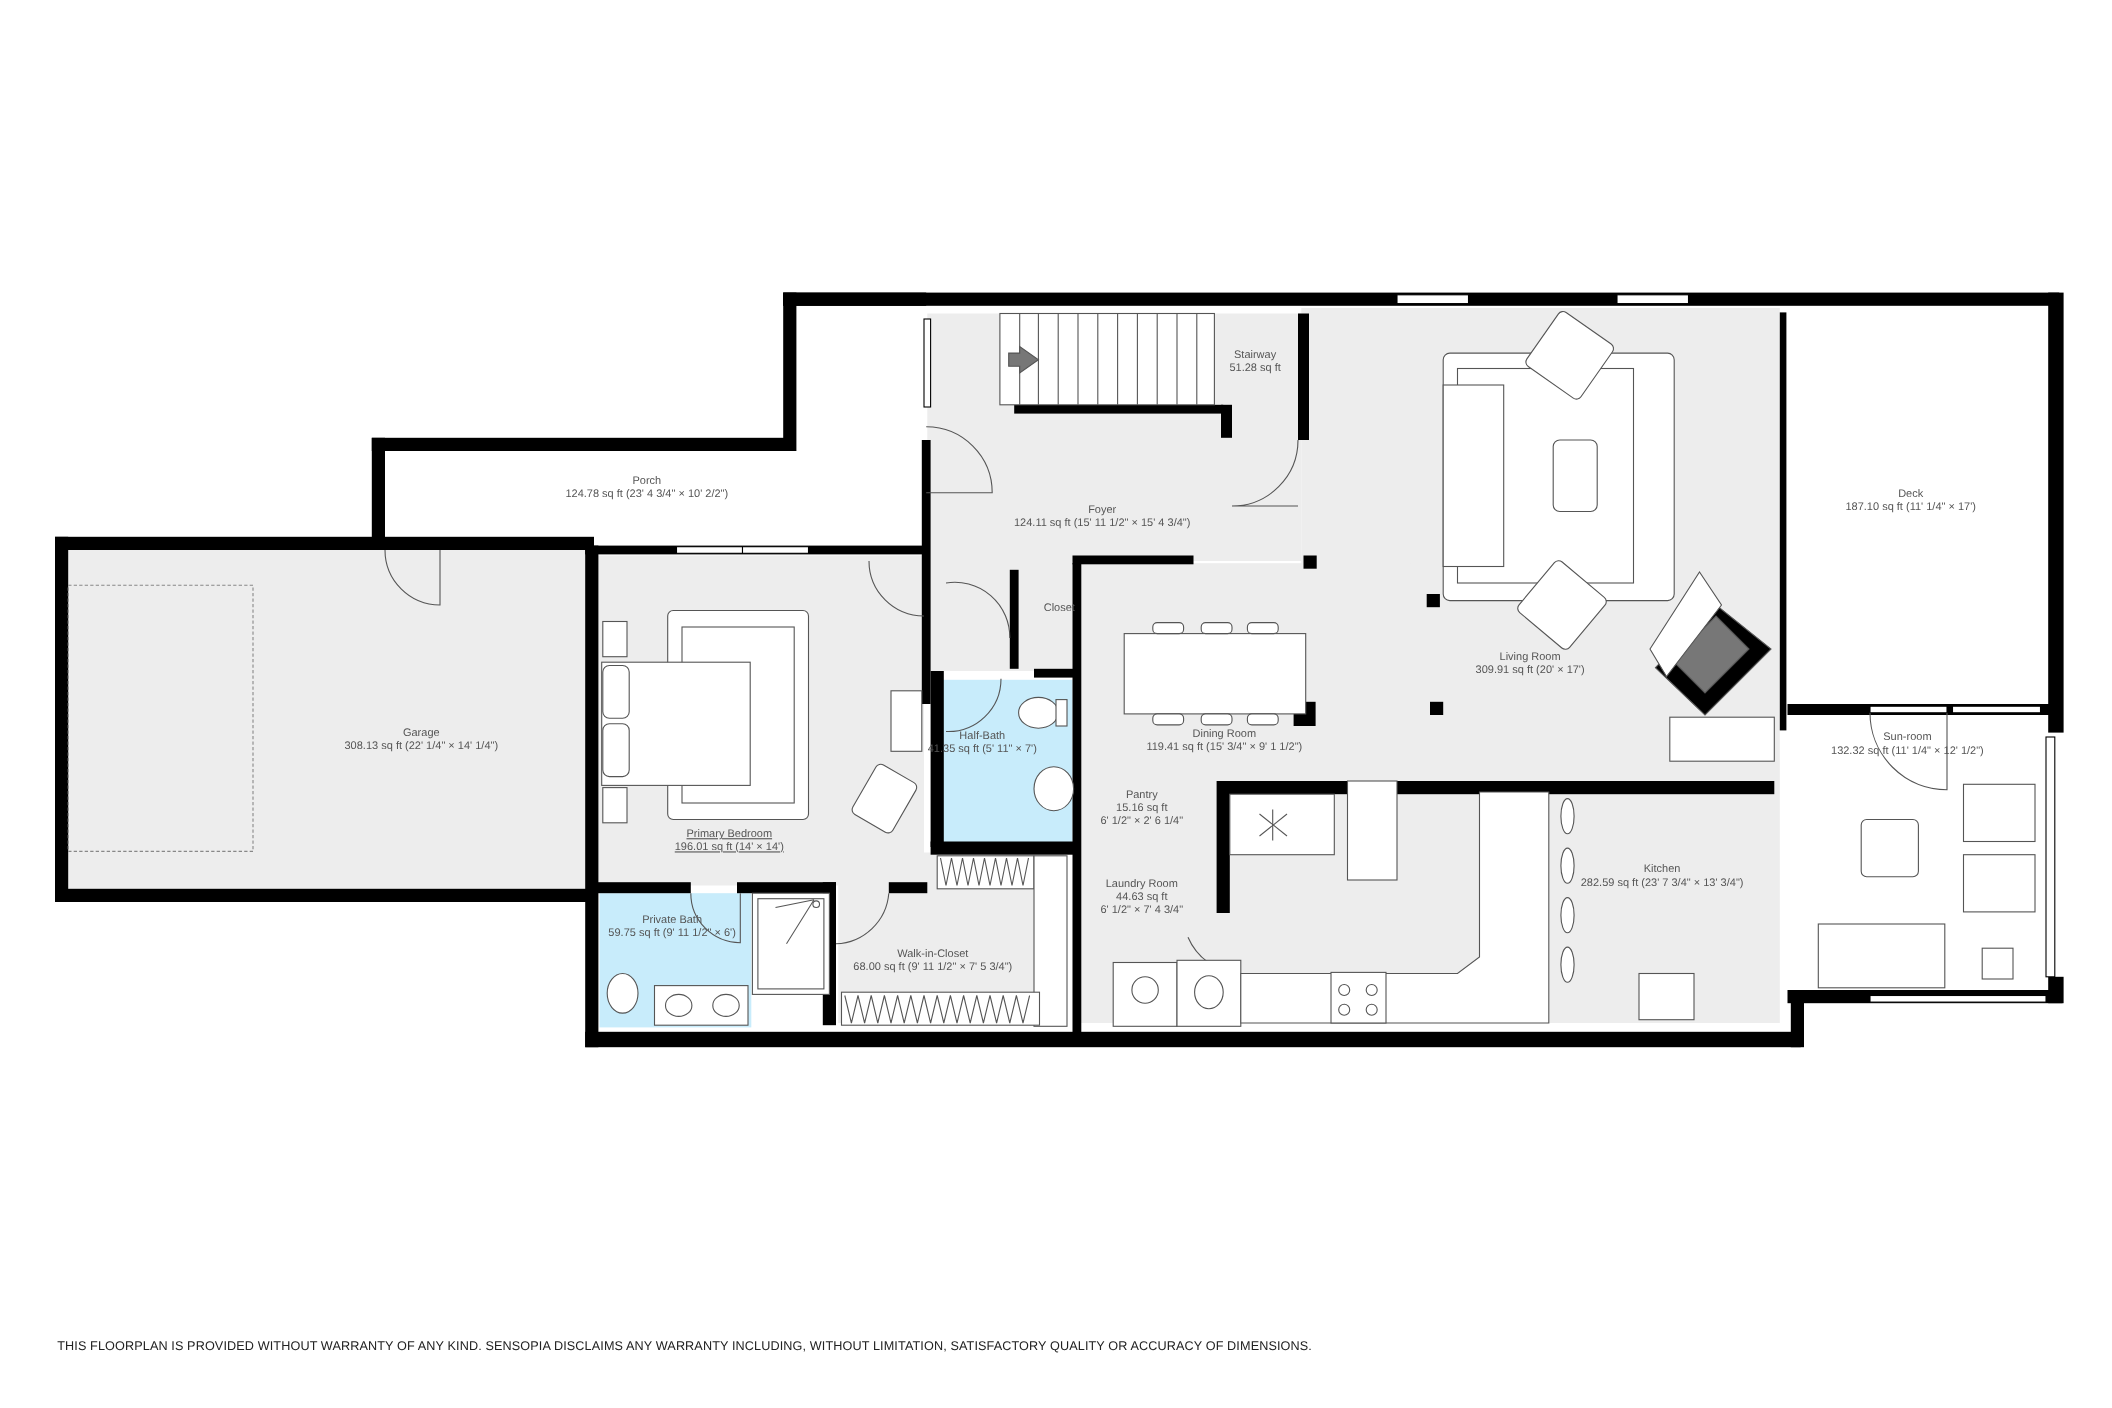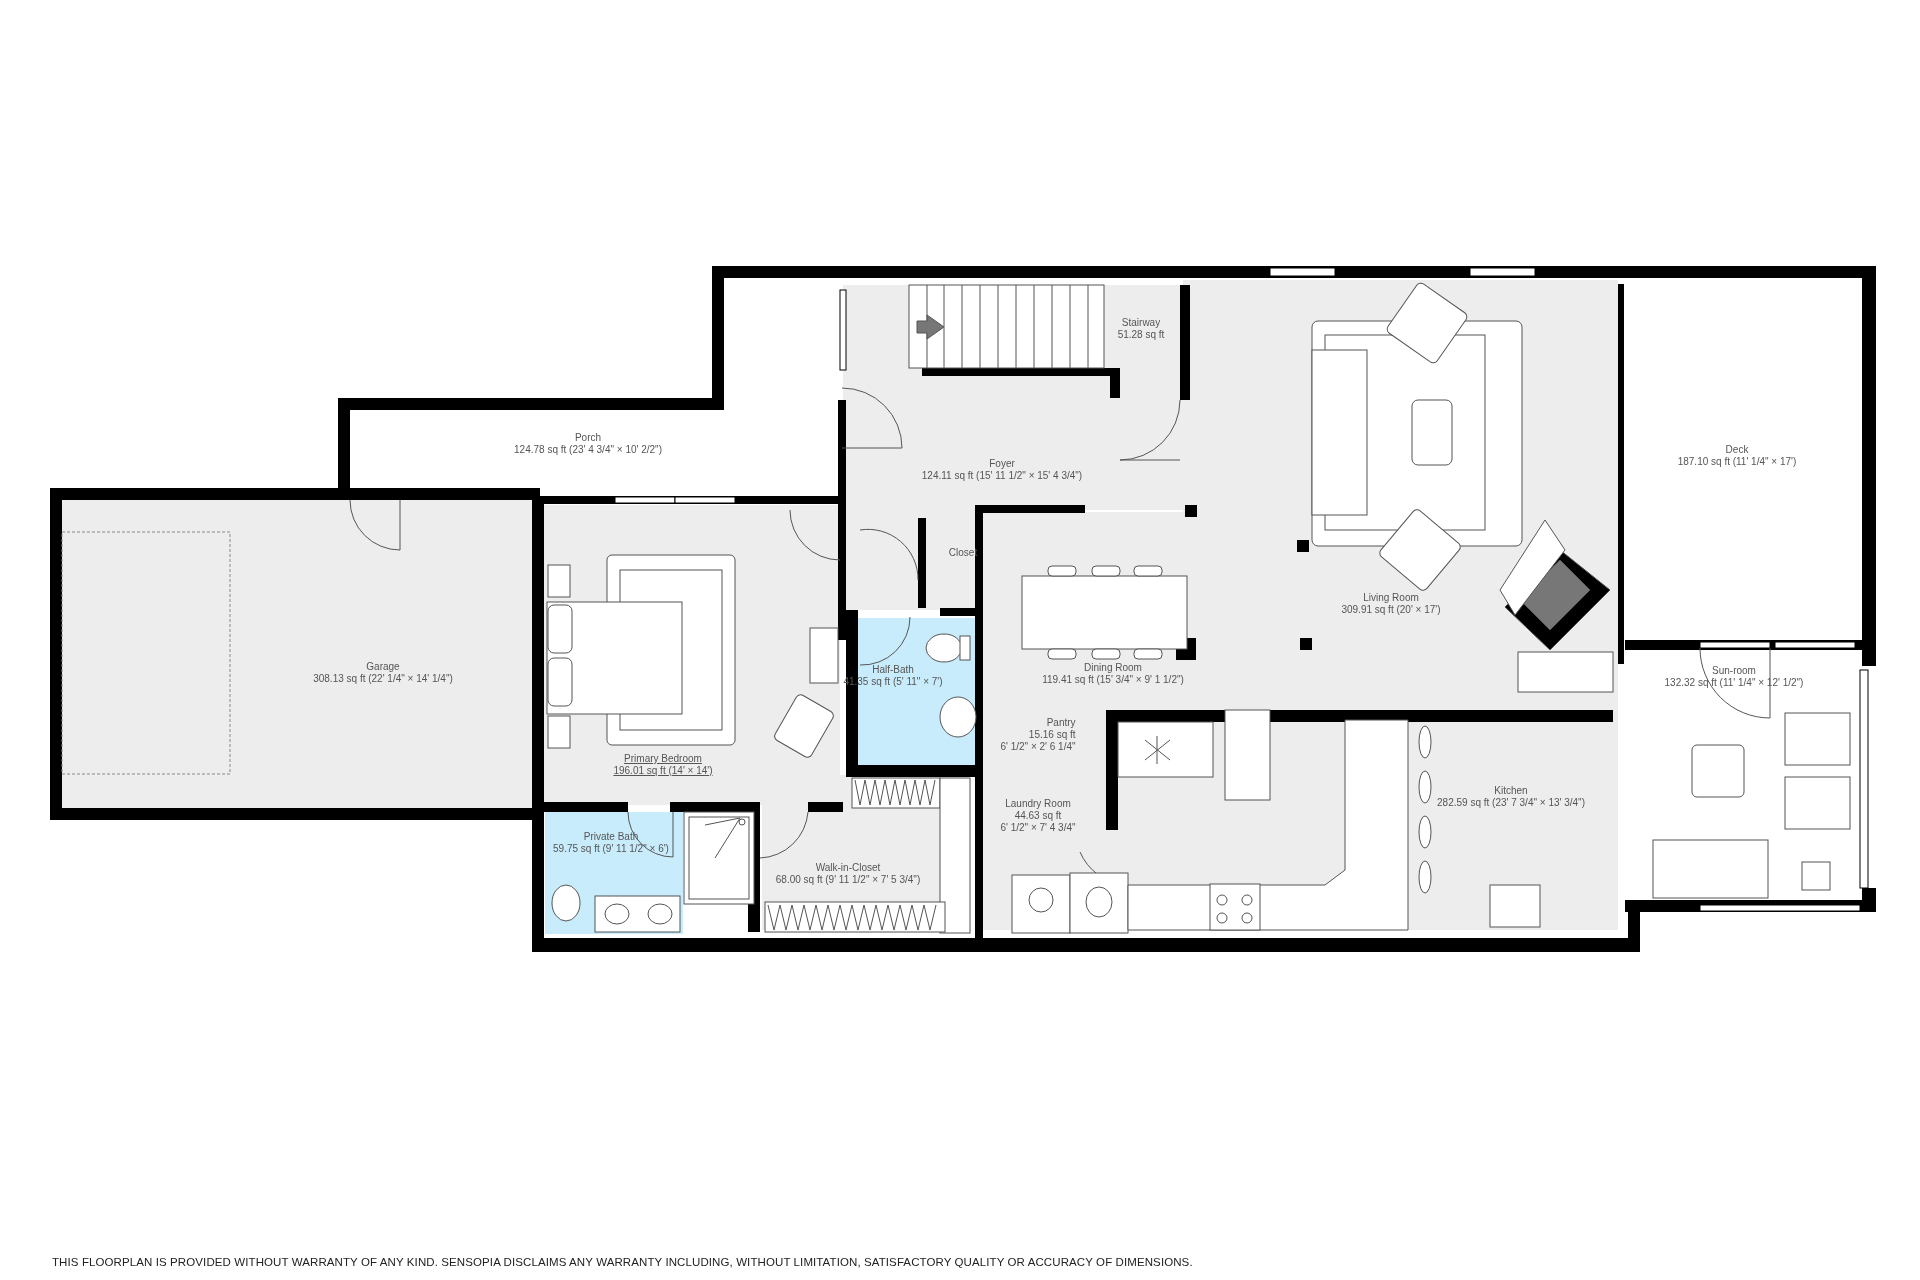"Pantry" div.lbl { text-align: right -> none }
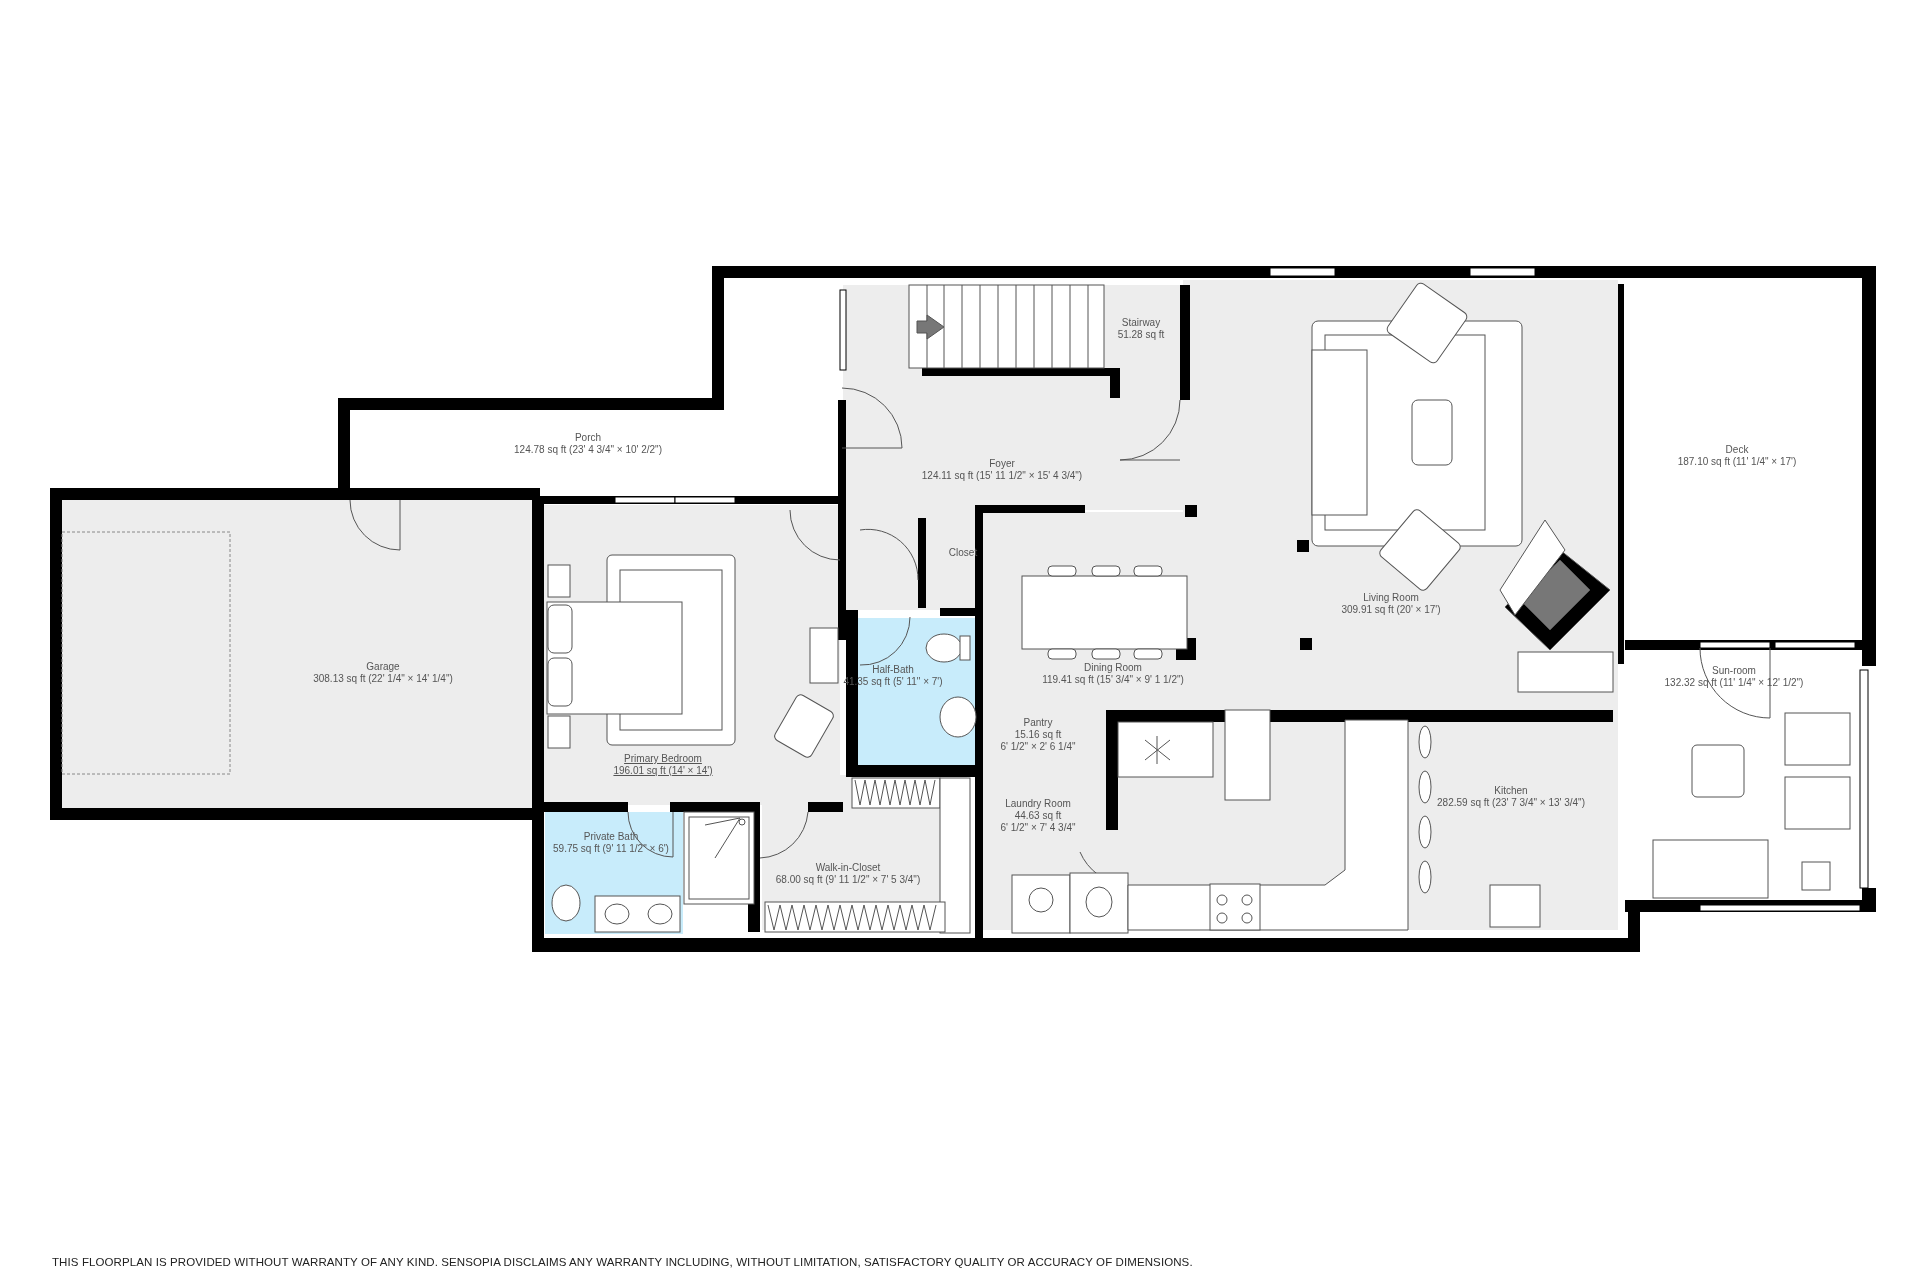"THIS FLOORPLAN IS PROVIDED WITHOUT" .disclaimer { top: 1256px -> 1218px }
